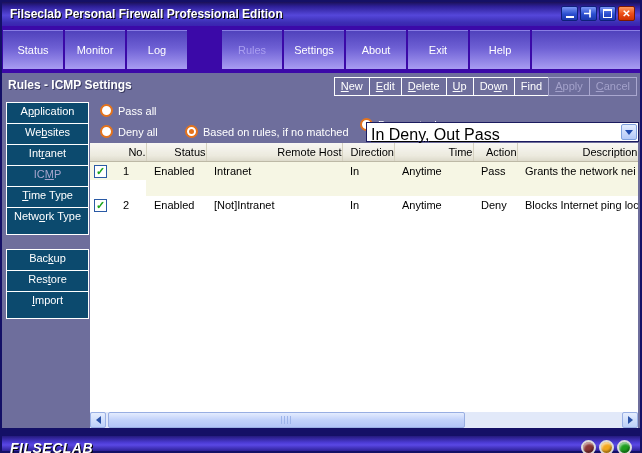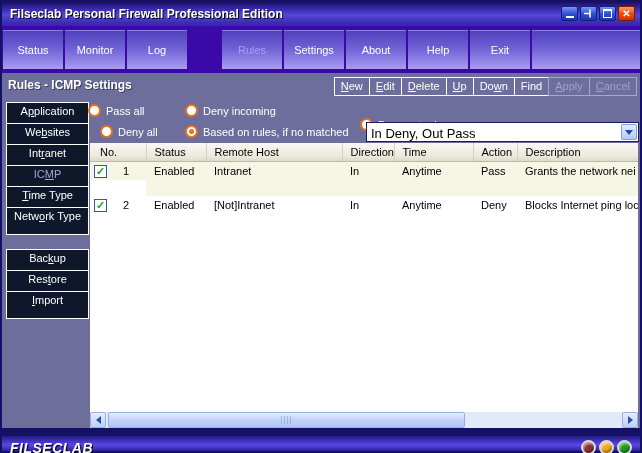"Help" div.navbtn { order: before "Exit" -> after "Exit" }
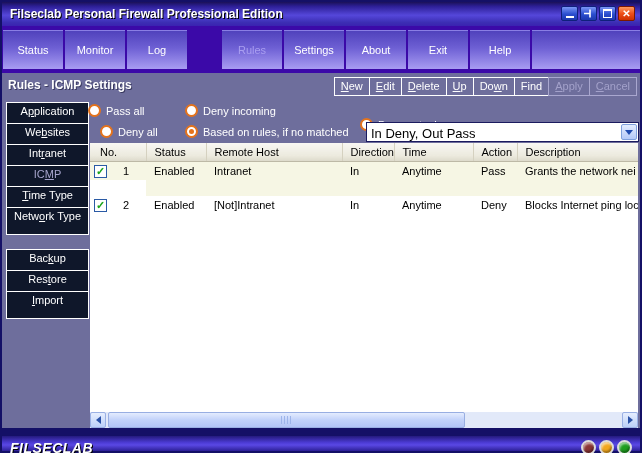"Application" .sidebar-btn { background: #0f172a -> #0c4a6e }
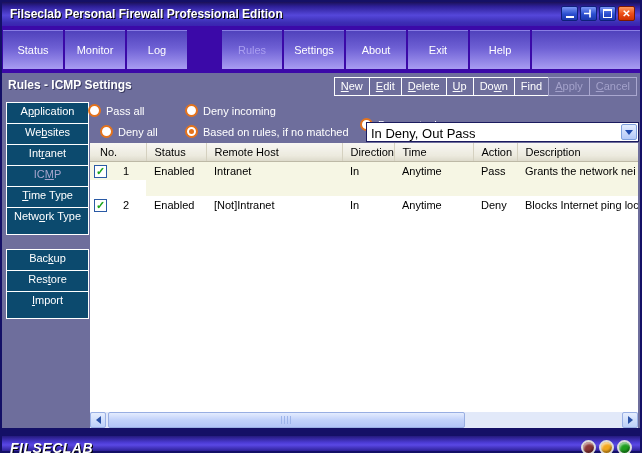"Pass all" div.radio-item { left: 86px -> 98px }
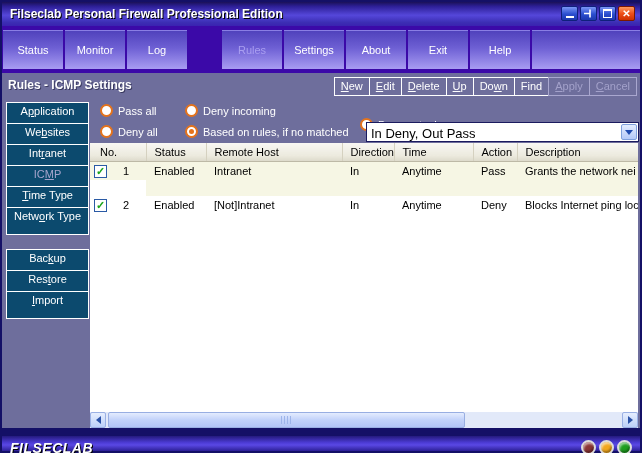"Deny incoming" div.radio-item { html: <div> <span></span> <span>Deny incoming</span> </div> -> none }
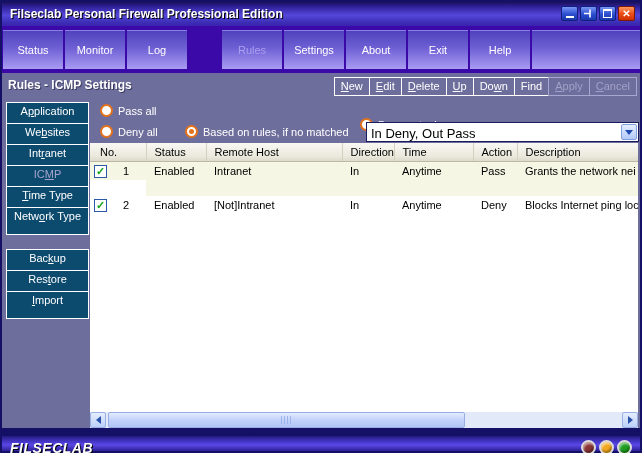"In Deny, Out Pass" .combo-value { font-size: 13px -> 16px; text-decoration: none -> underline }
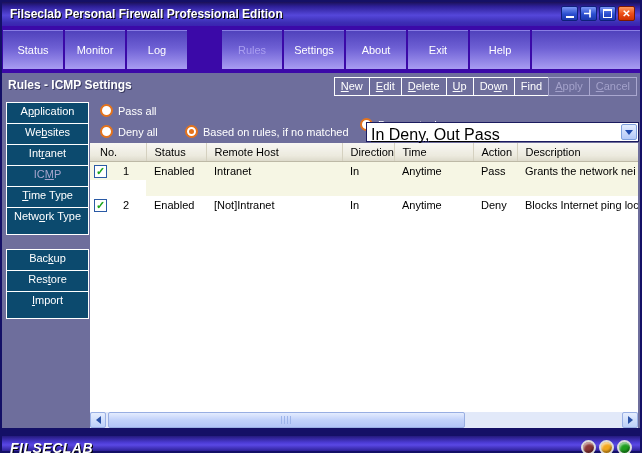"No." th { text-align: left -> right }
